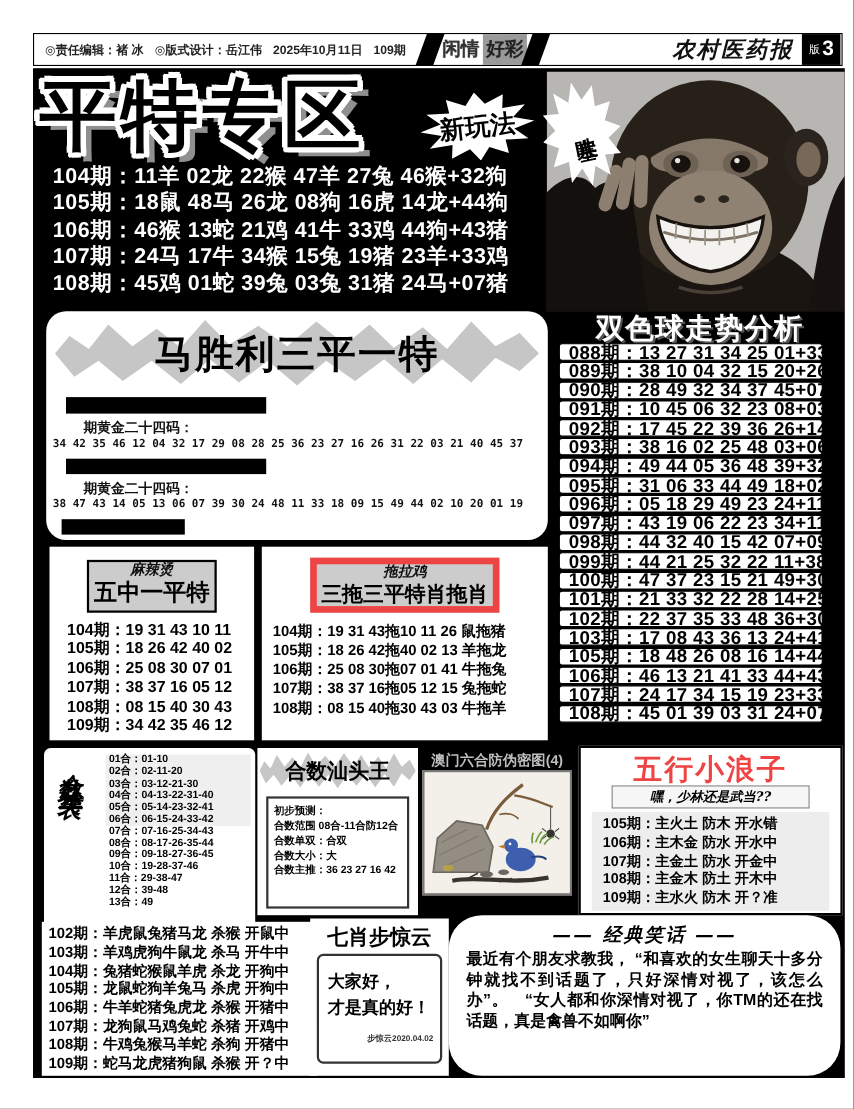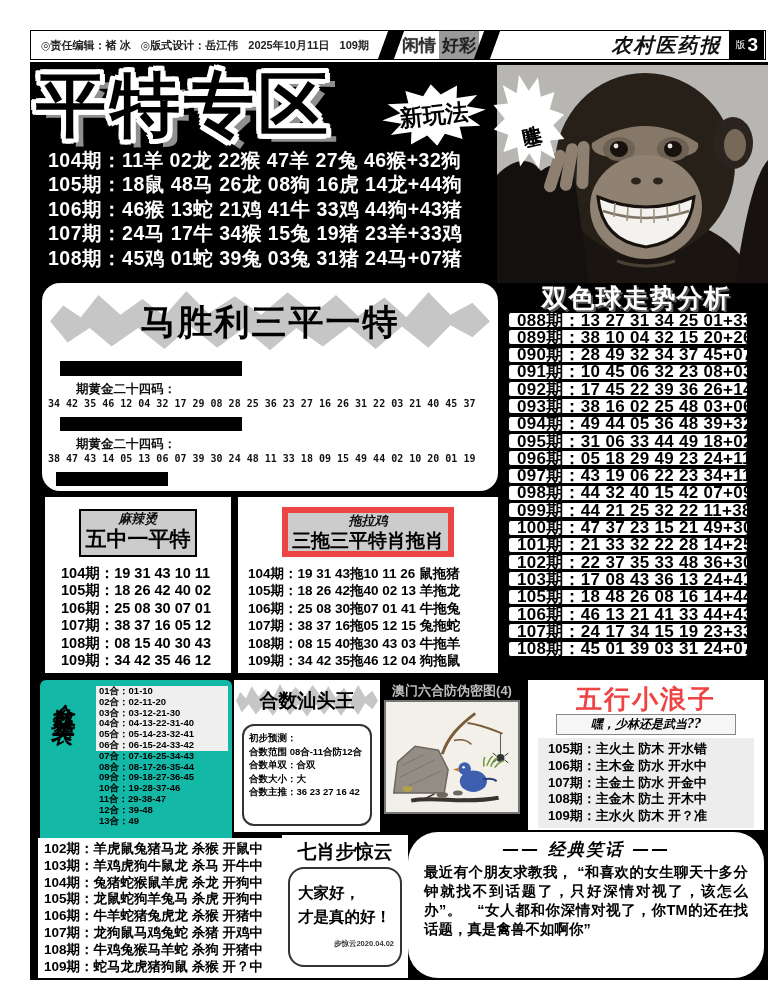"109期：34 42 35拖46 12 04" div.r { html: <div>109期：34 42 35拖46 12 04 狗拖鼠</div> -> none }
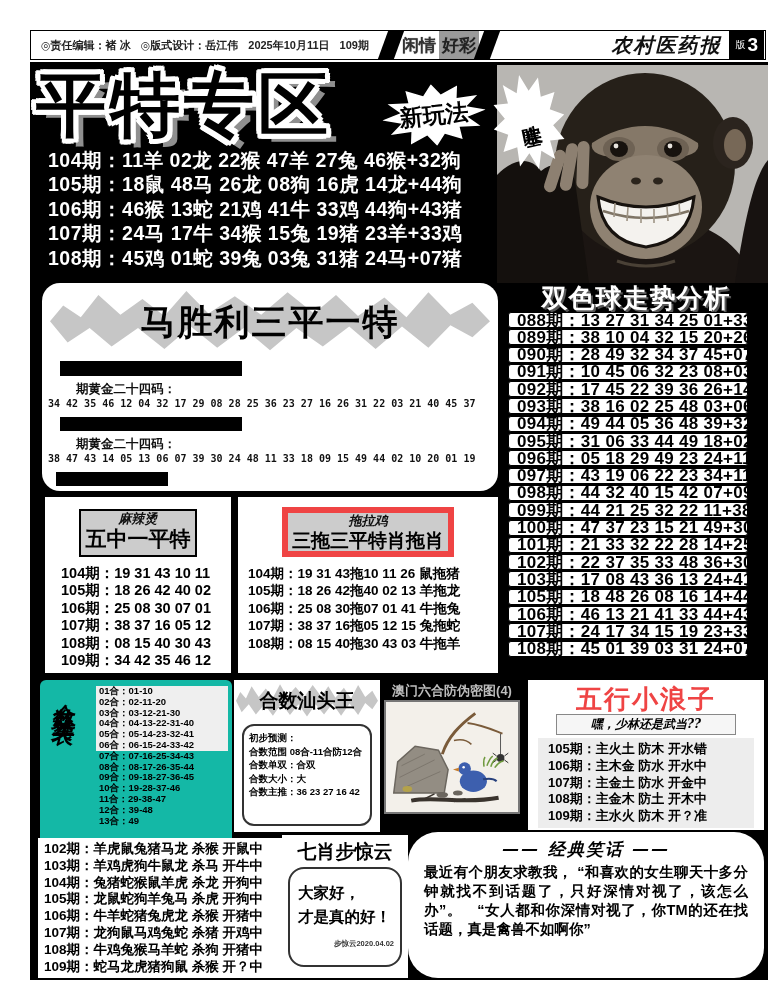"01合：01-10" .hs-panel { background: #14b8a6 -> #ffffff }
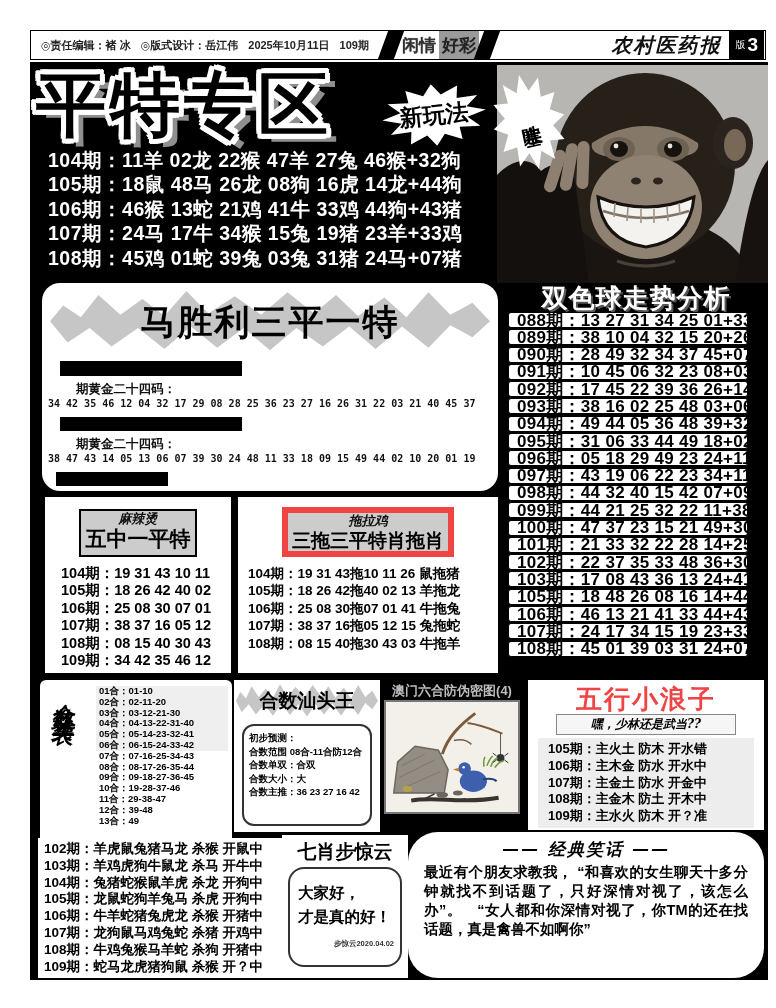"初步预测：" .king-box { border-radius: 12px -> 0 }
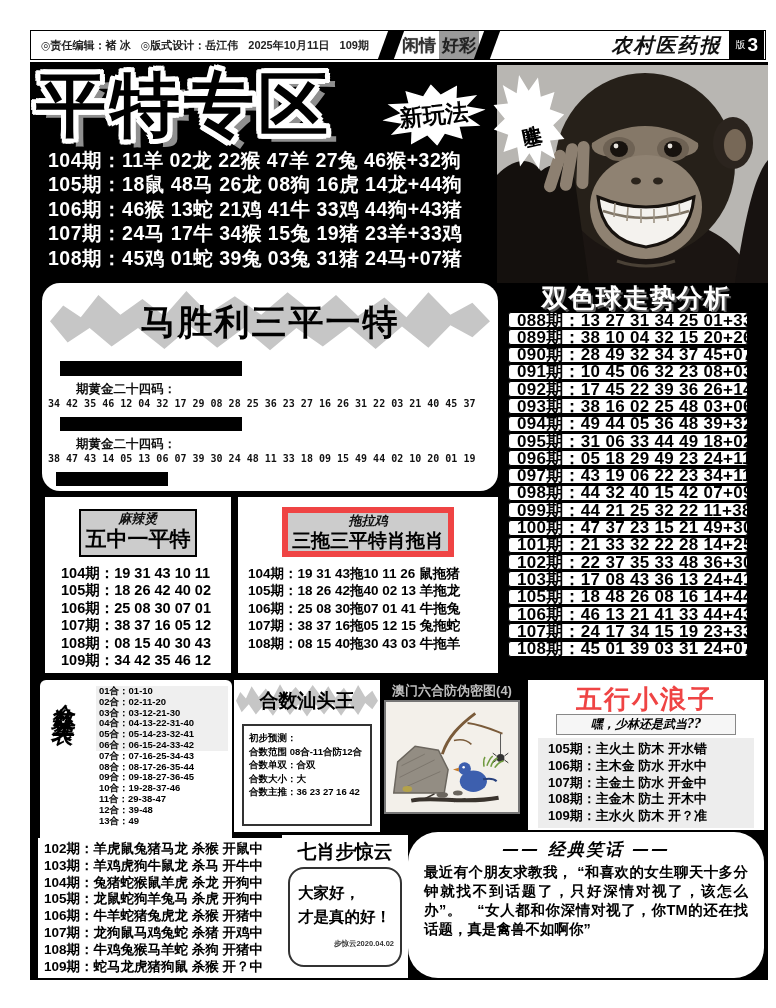"大家好，" .qx-bubble { border-radius: 16px -> 6px }
